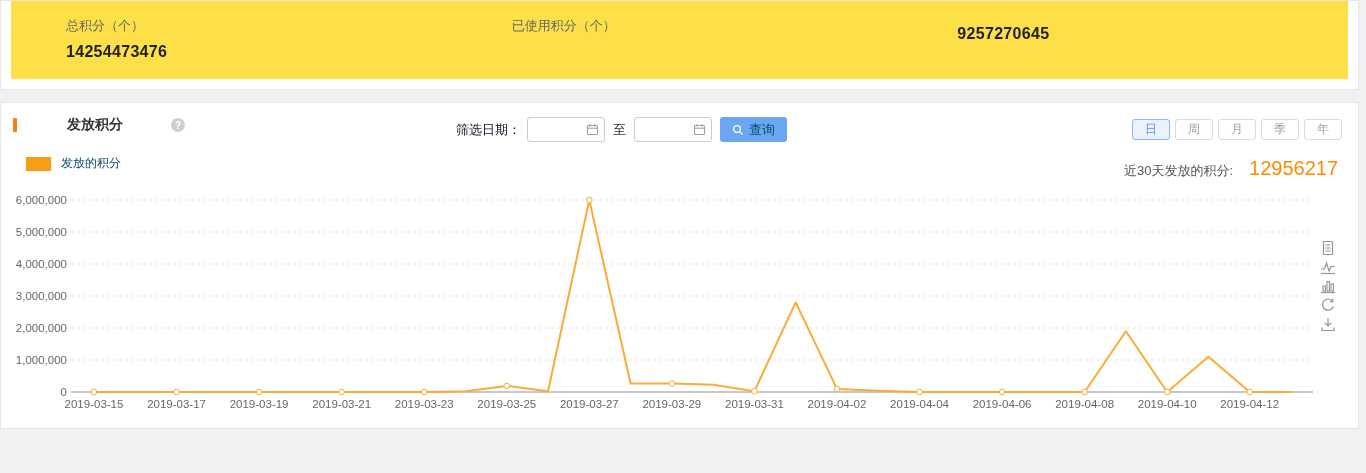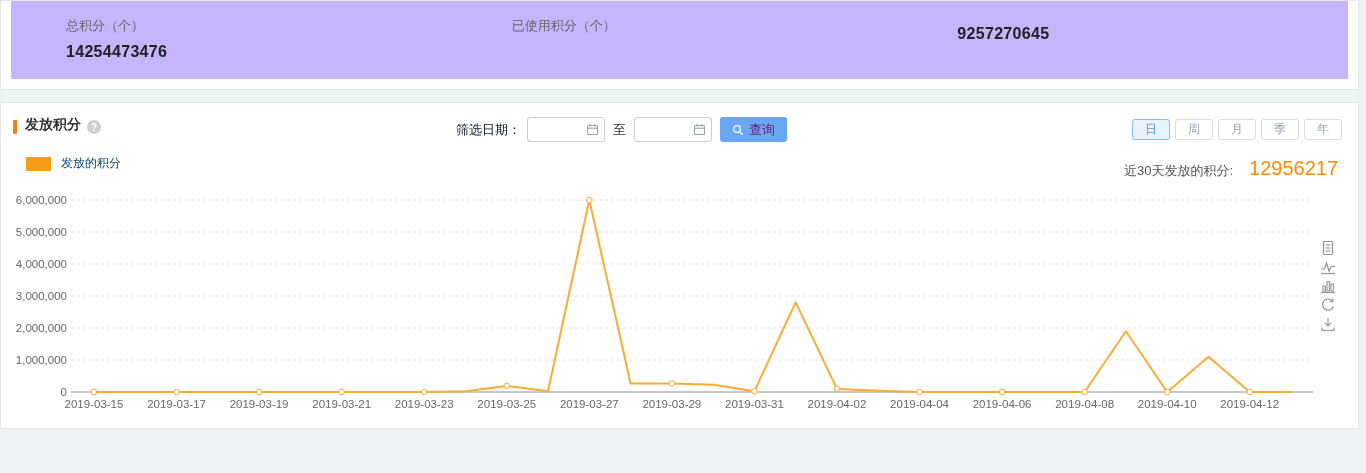"总积分（个）" .stats-box { background: #c4b5fd -> #fde047 }
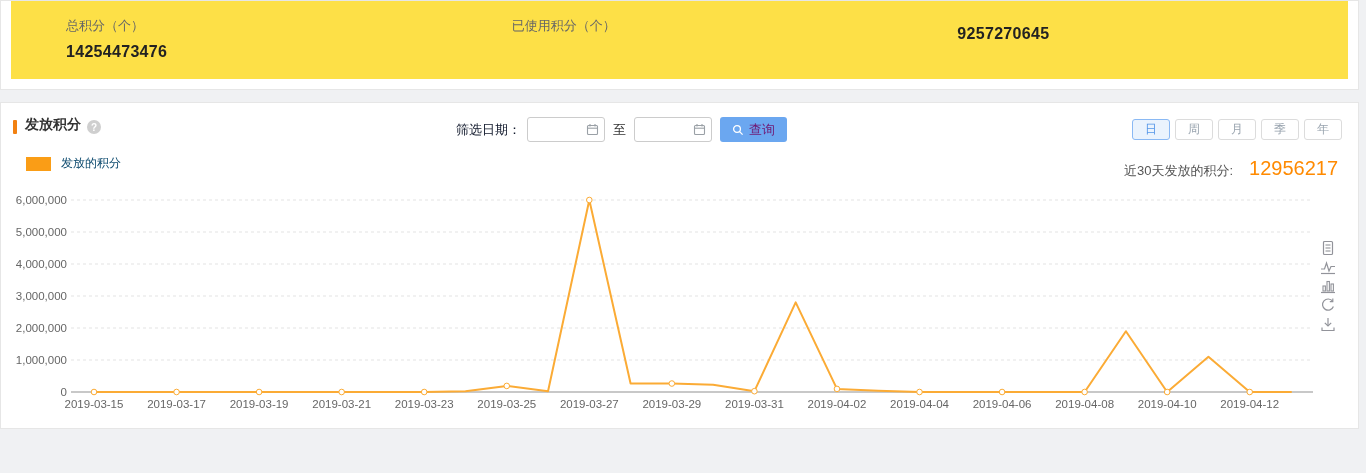"发放积分" .issue-header { align-items: flex-end -> center; gap: none -> 42px }
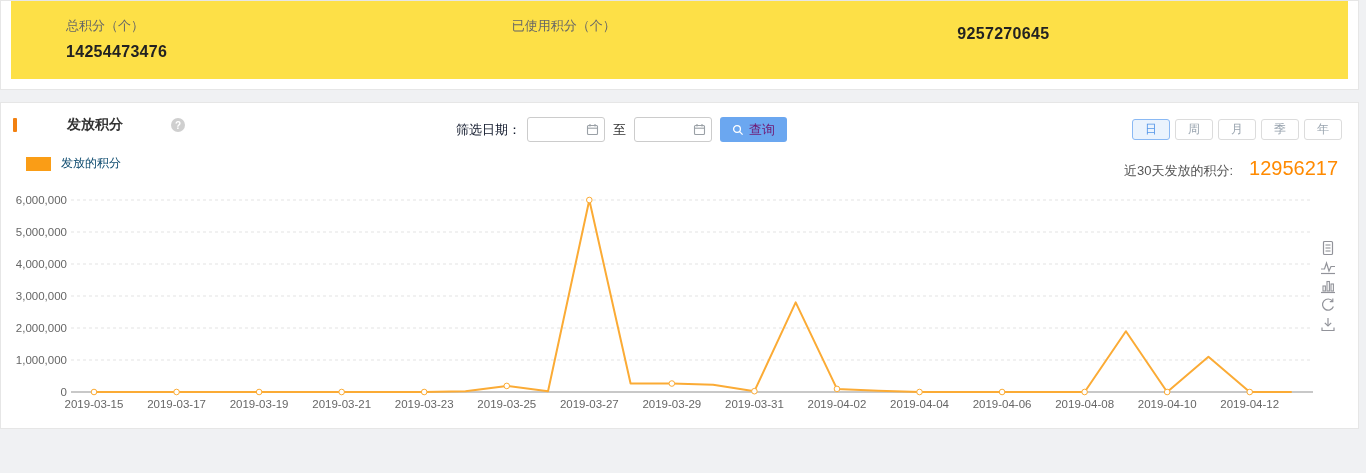"查询" .search-btn { color: #701a75 -> #0c4a6e }
